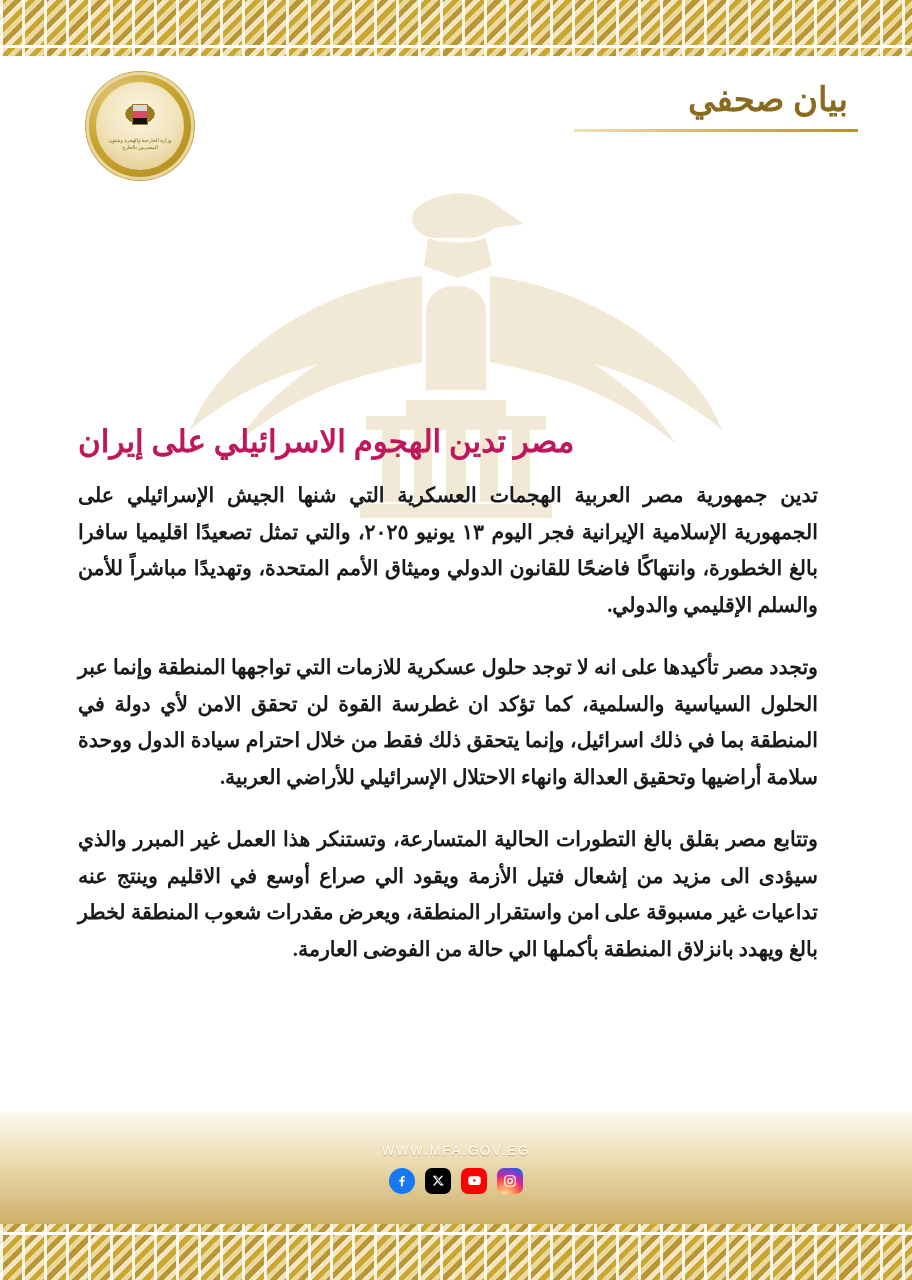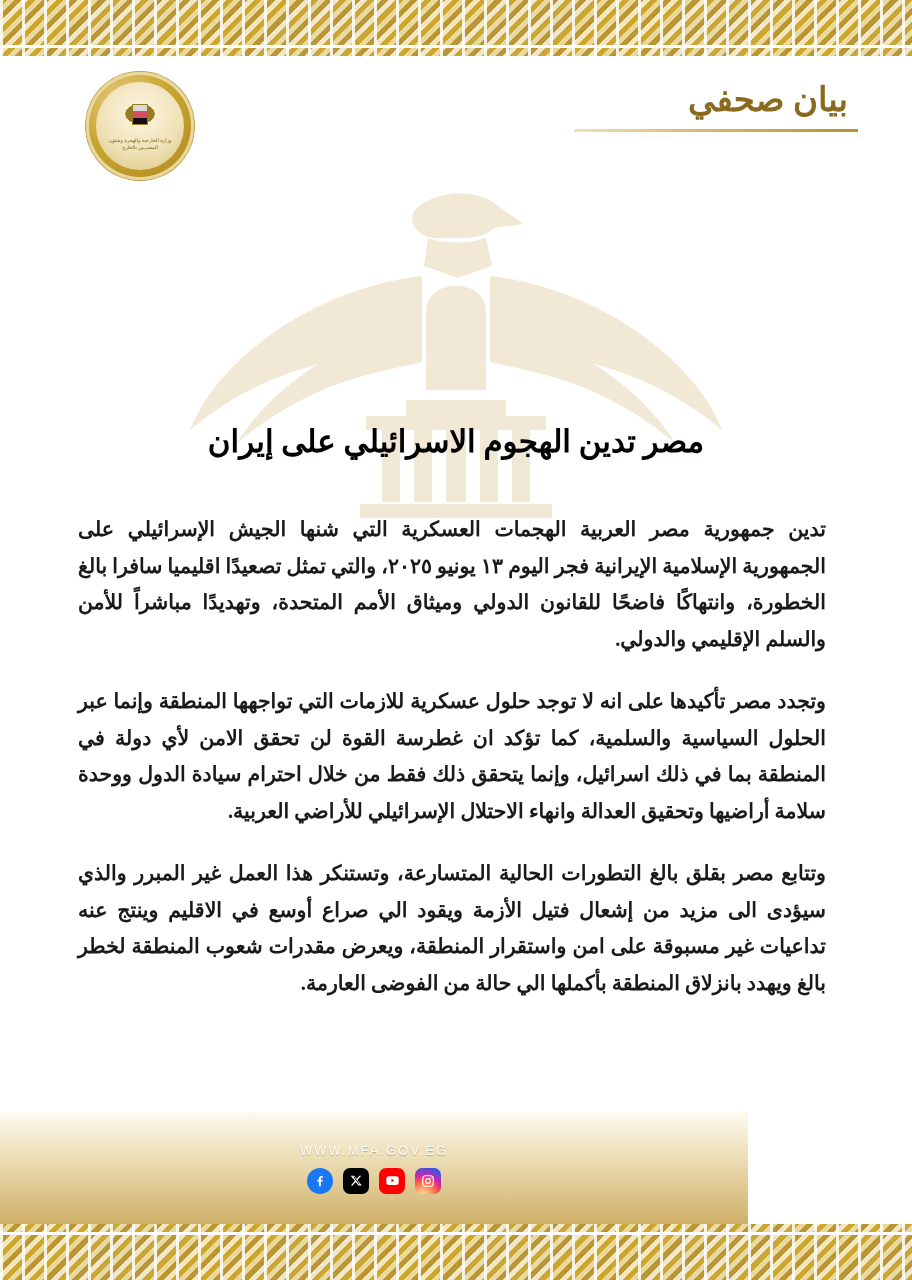"مصر تدين الهجوم الاسرائيلي على" h1.headline { color: #000000 -> #be185d; margin: 0 0 48px 0 -> 0 0 14px 0; text-align: center -> left }
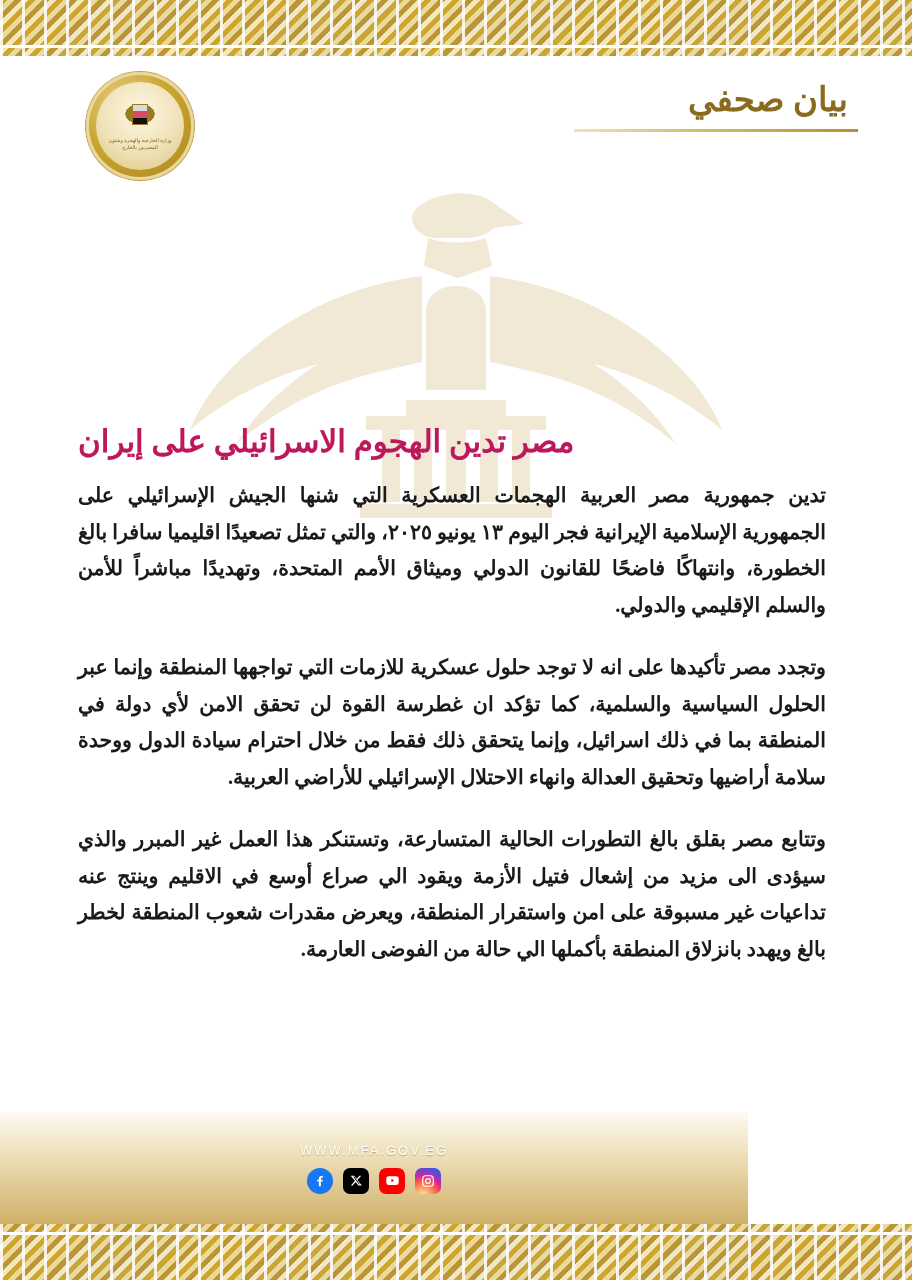"تدين جمهورية مصر العربية الهجمات" p.para { margin: 0 8px 26px 0 -> 0 16px 26px 0 }
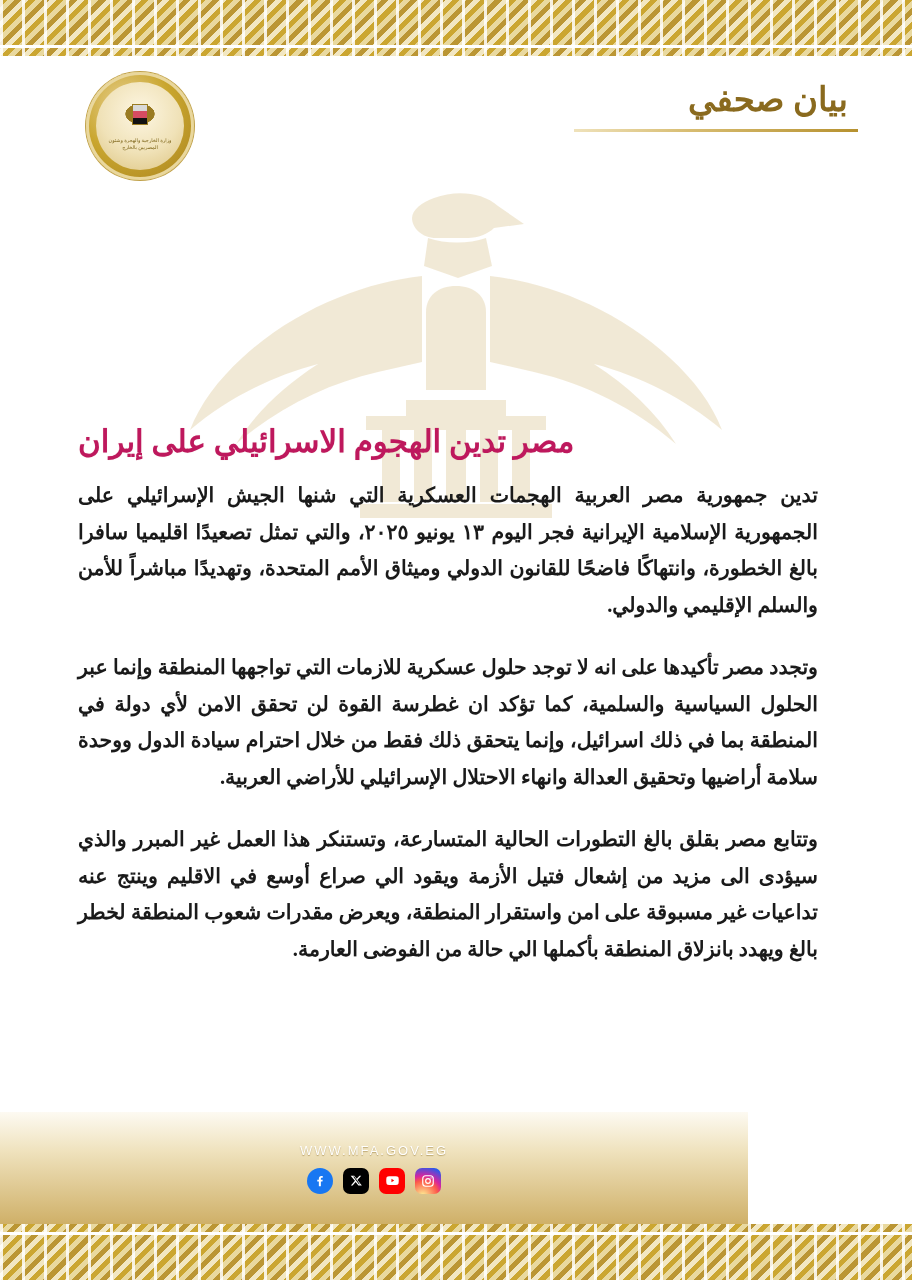"WWW.MFA.GOV.EG" .footer { width: 748px -> 912px }
